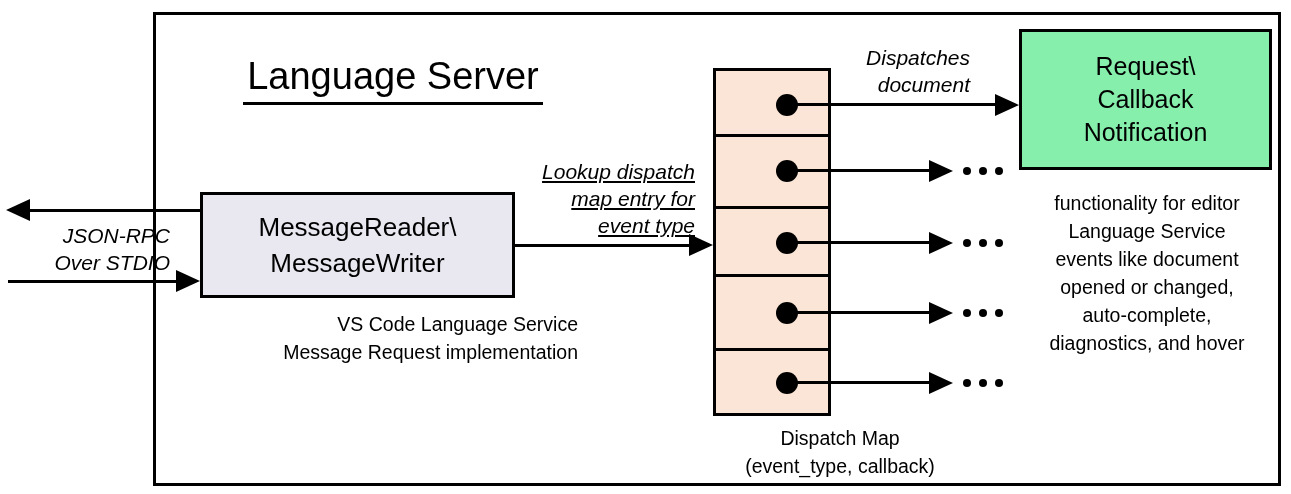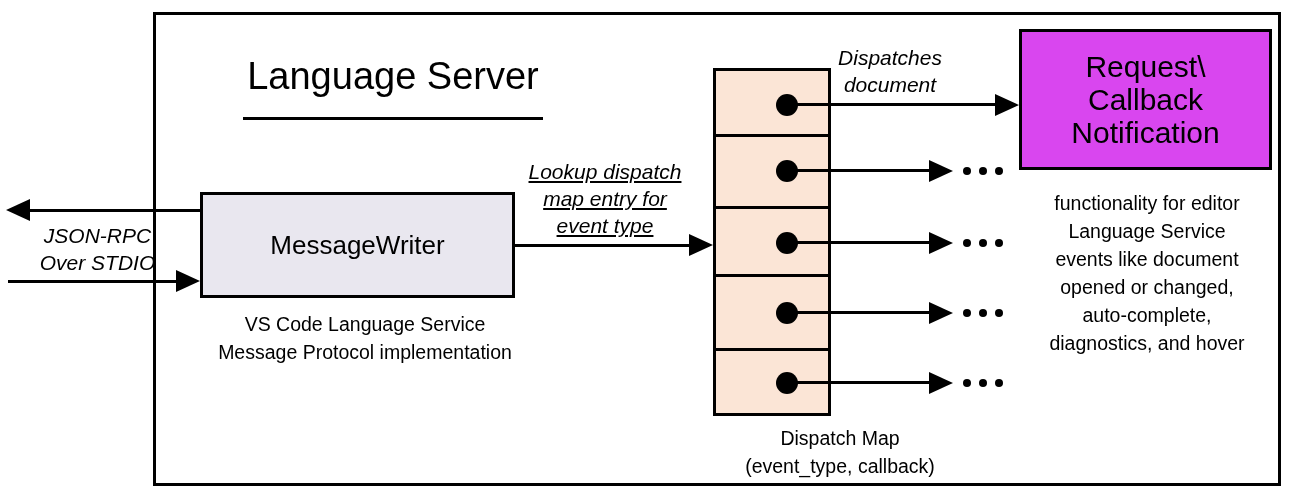"Language Server" .title-wrap span { padding: 0 4px 19px 4px -> 0 4px 4px 4px }
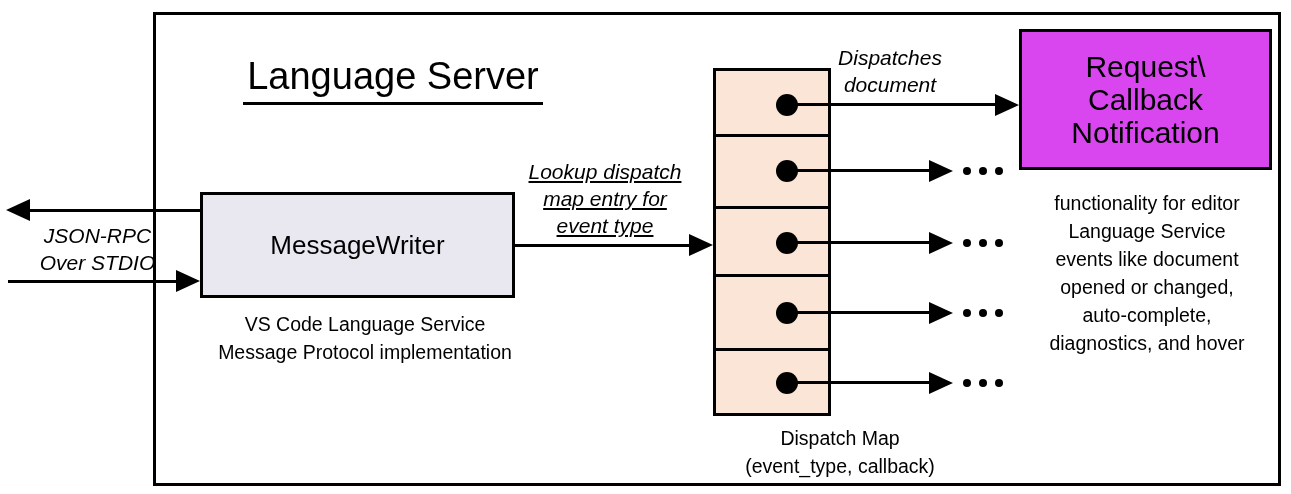"Dispatches" .flow-label { text-align: center -> right }
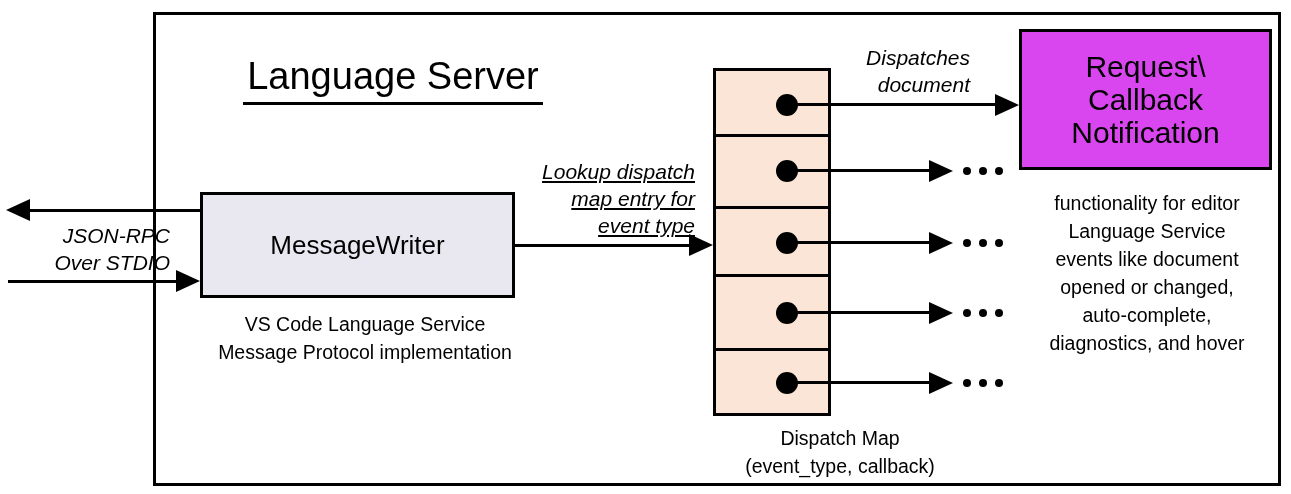"Request\" .callback-box { background: #d946ef -> #86efac; font-size: 30px -> 25px }
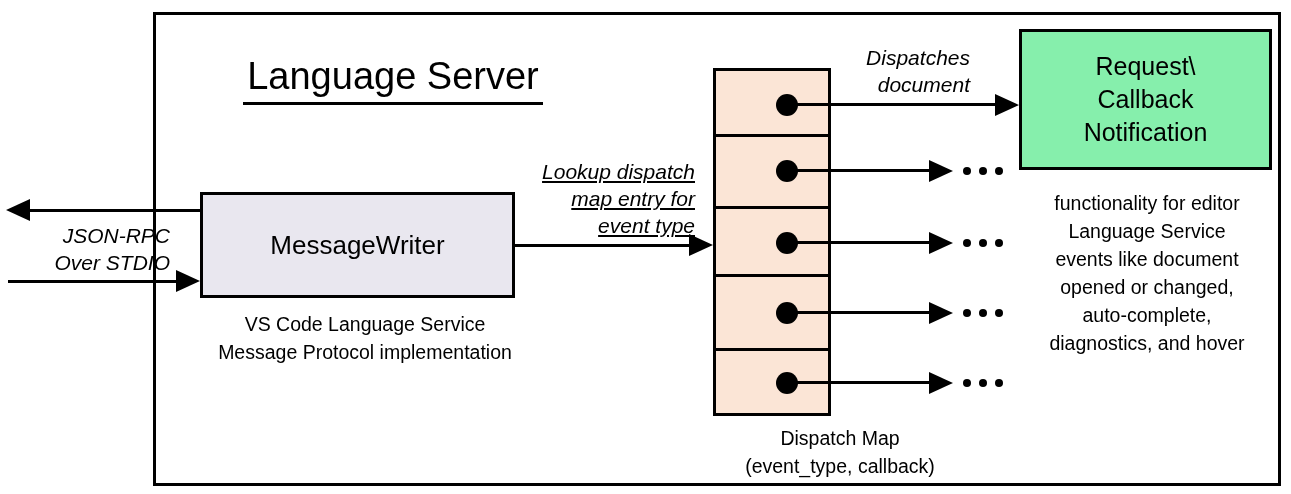"MessageReader\" span.line-text { html: none -> <span>MessageReader\</span> }
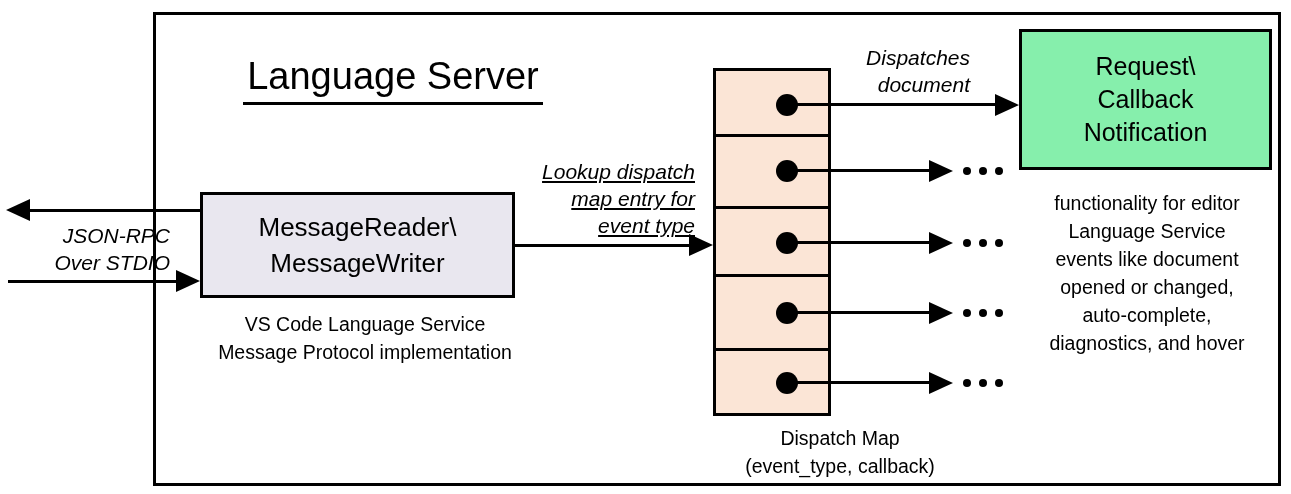"VS Code Language Service" div.caption { left: 175px -> 198px; text-align: none -> right }
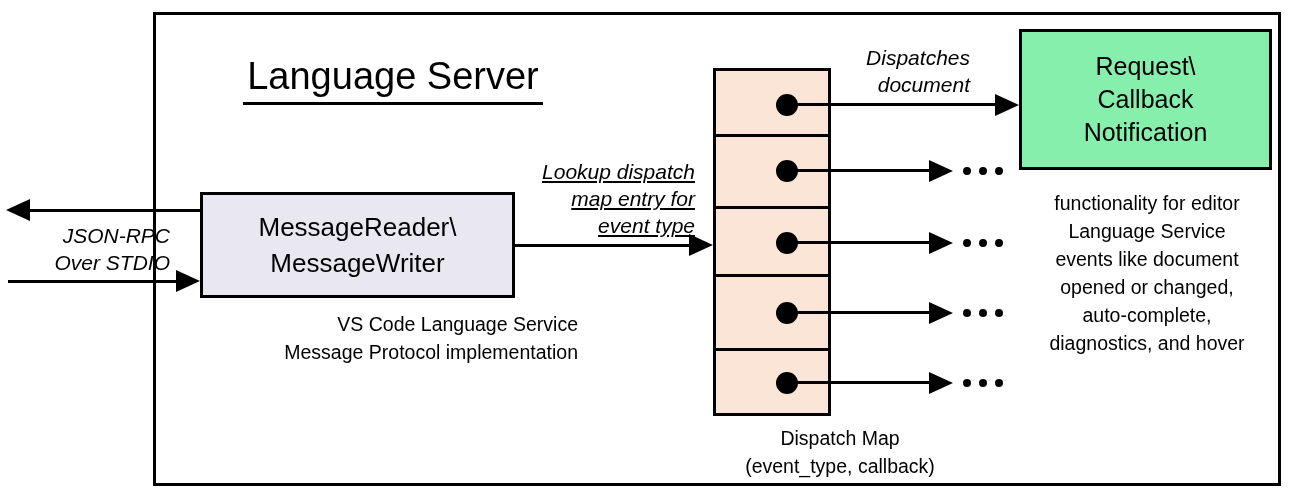"Message Protocol implementation" span.line-text { text: Protocol -> Request }
